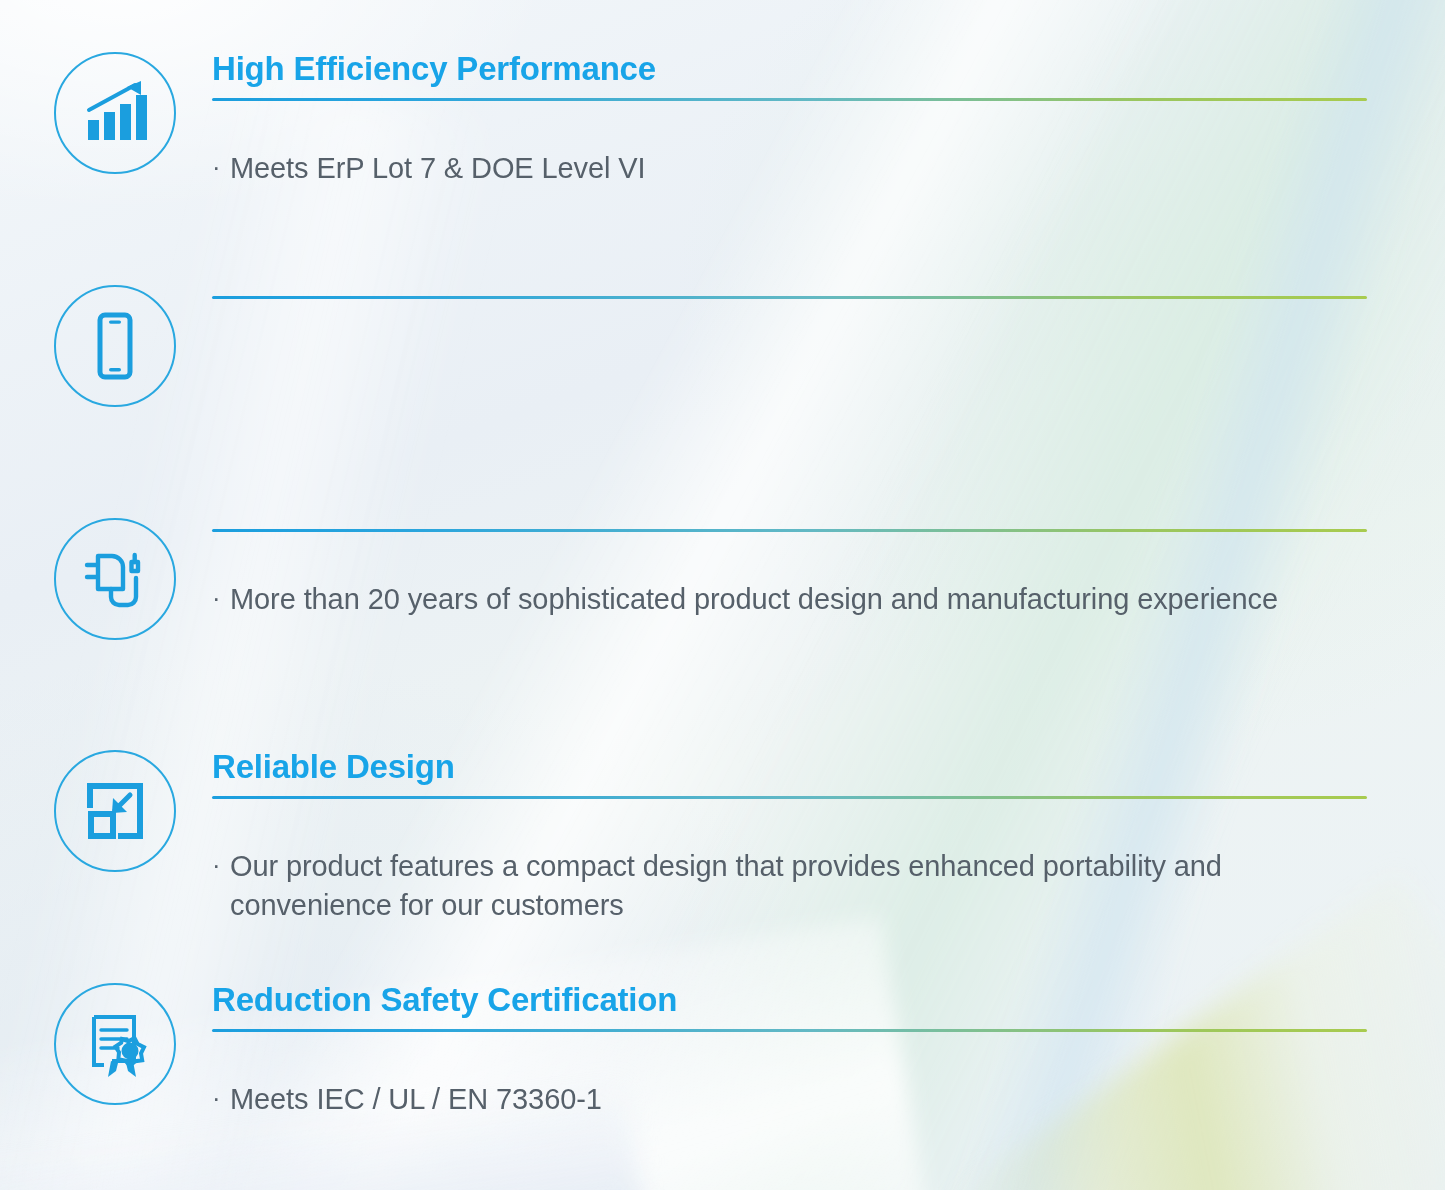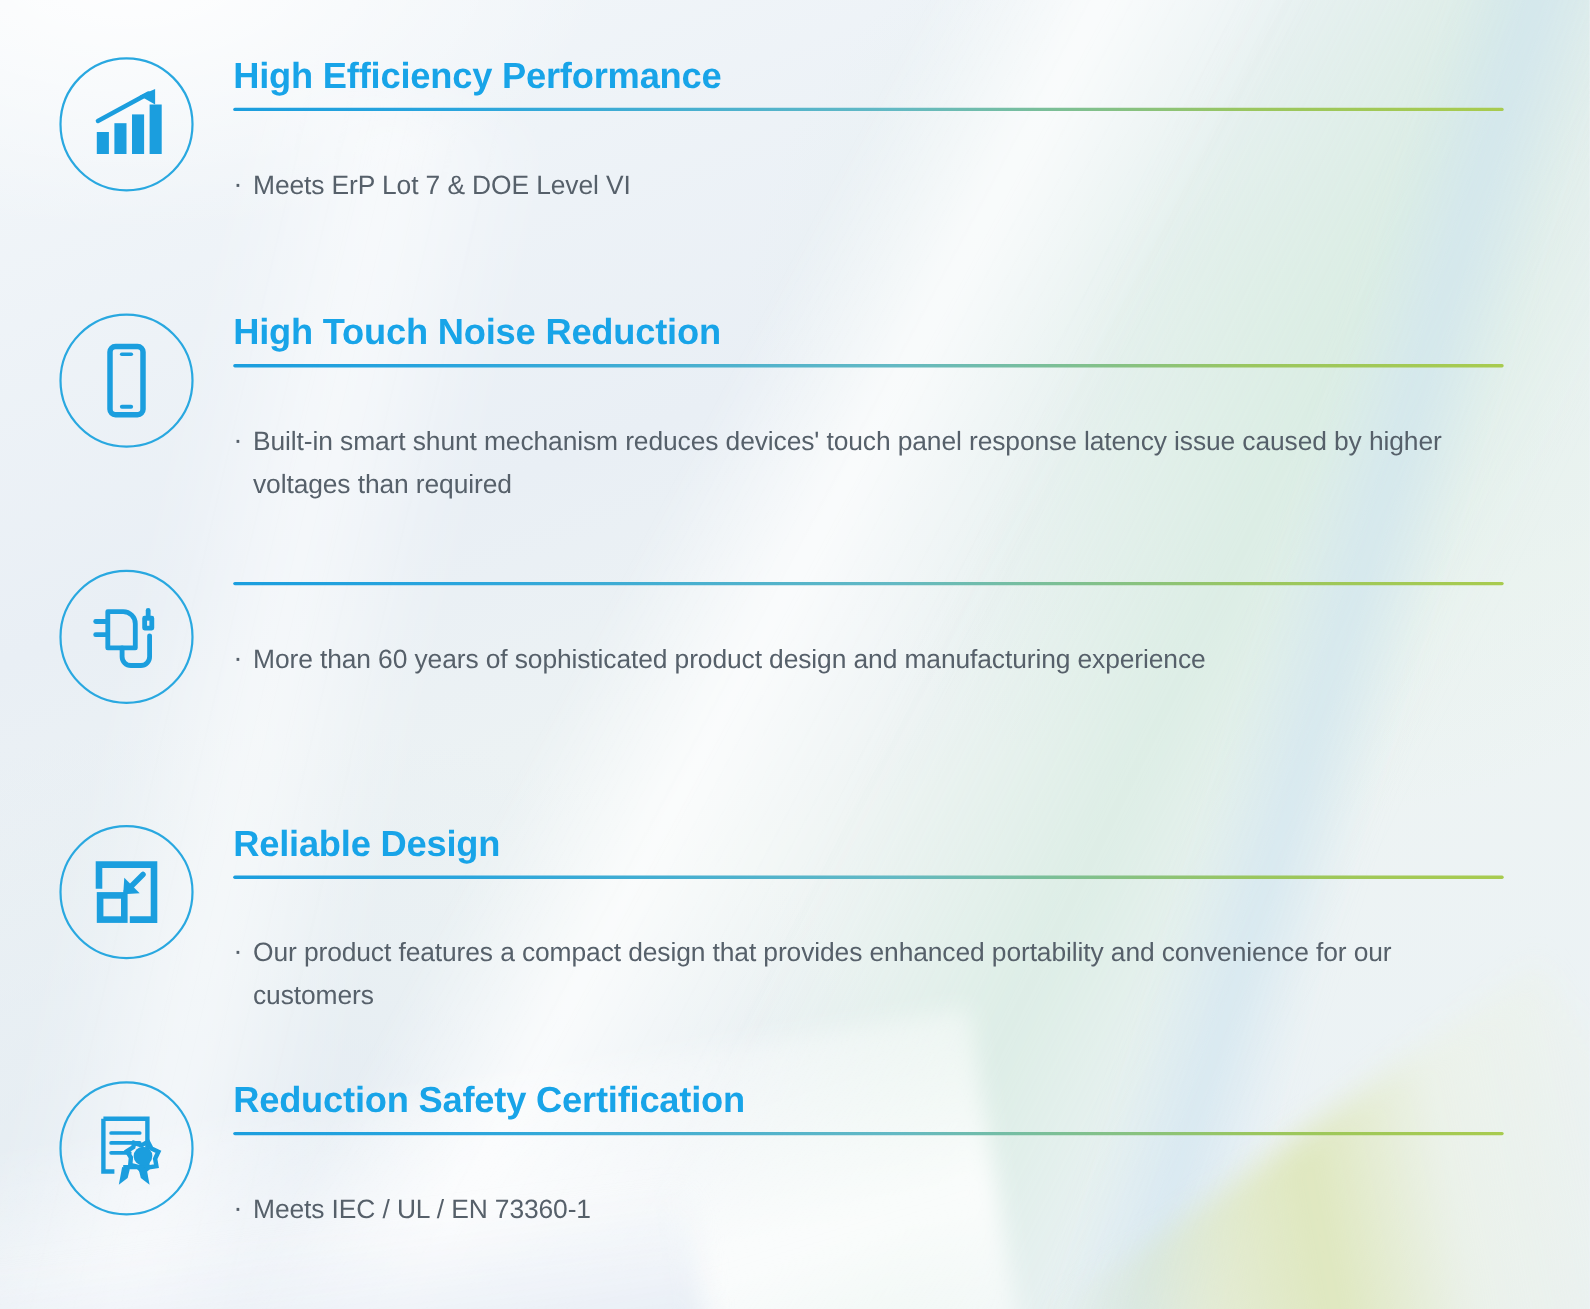"Meets ErP Lot 7 &" .bullet { font-size: 24px -> 29px }
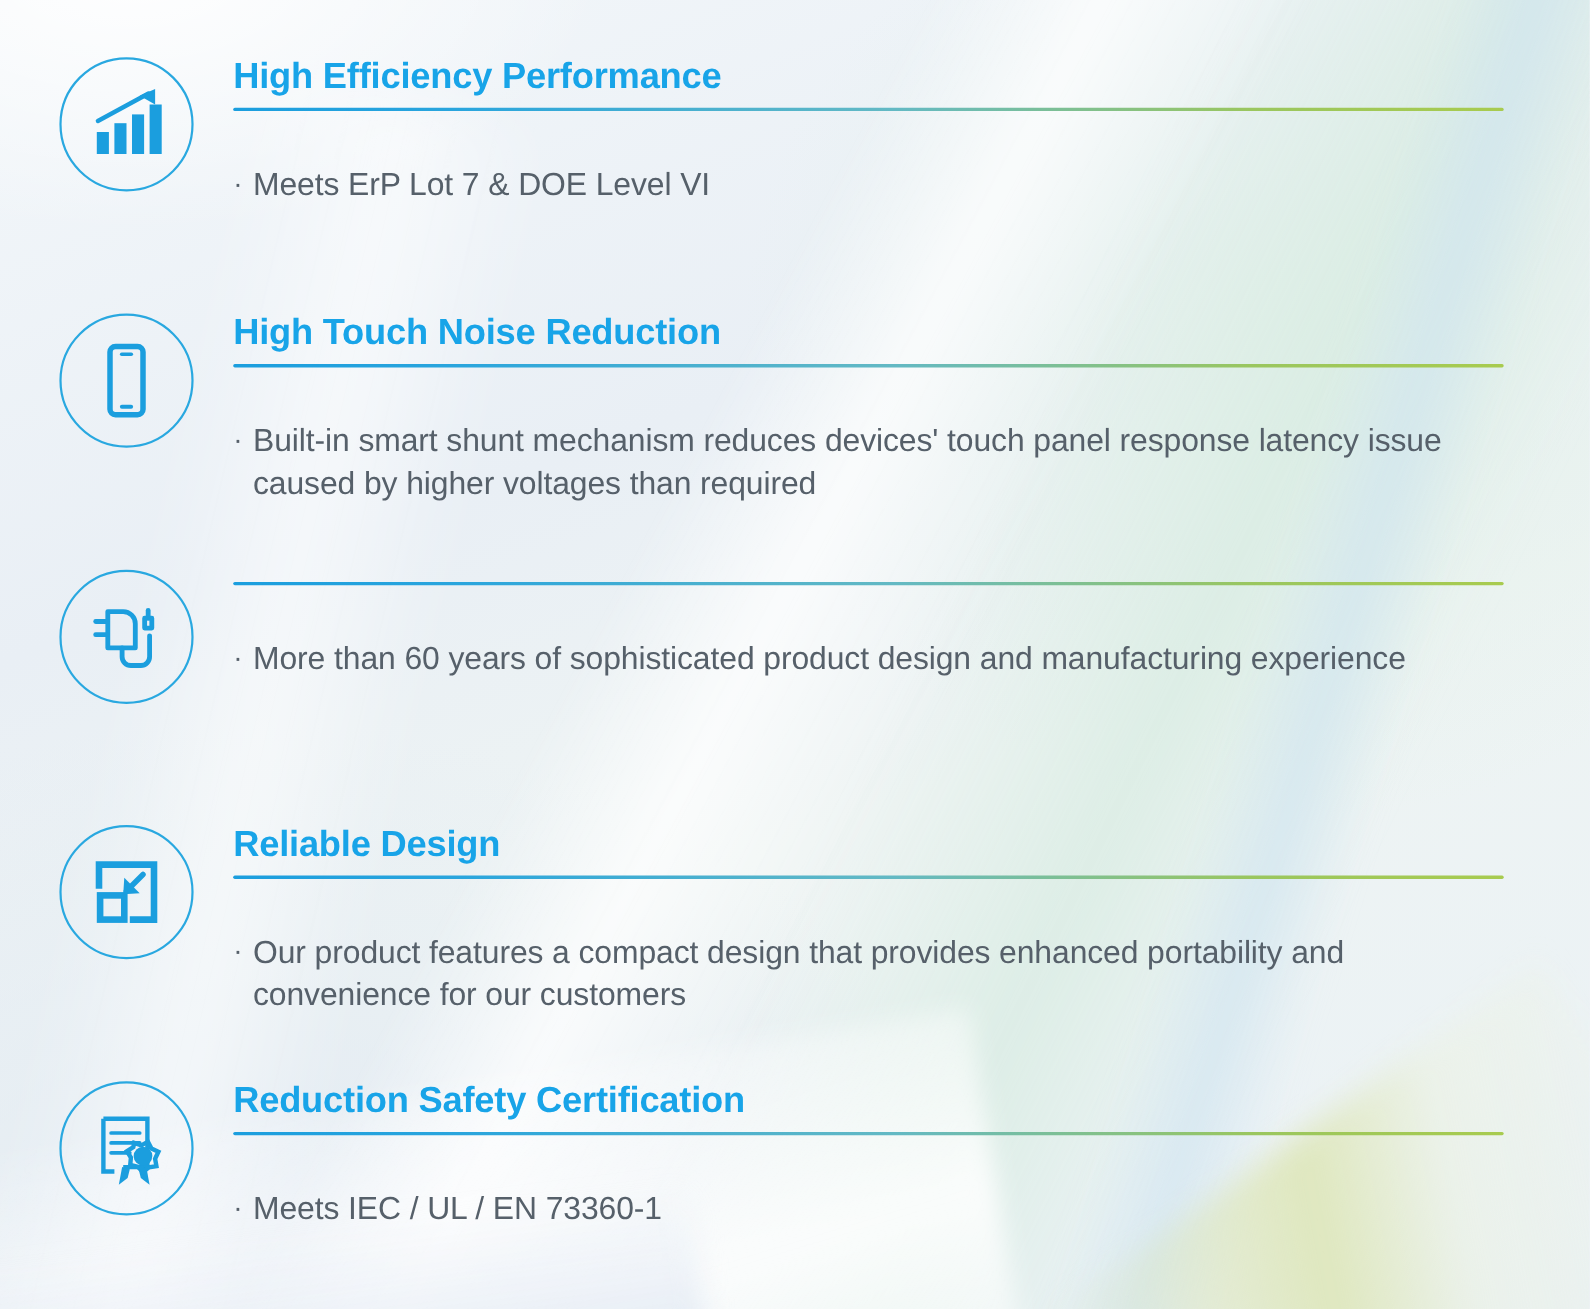"High Touch Noise Reduction" div.f-title { html: <div>High Touch Noise Reduction</div> -> none }
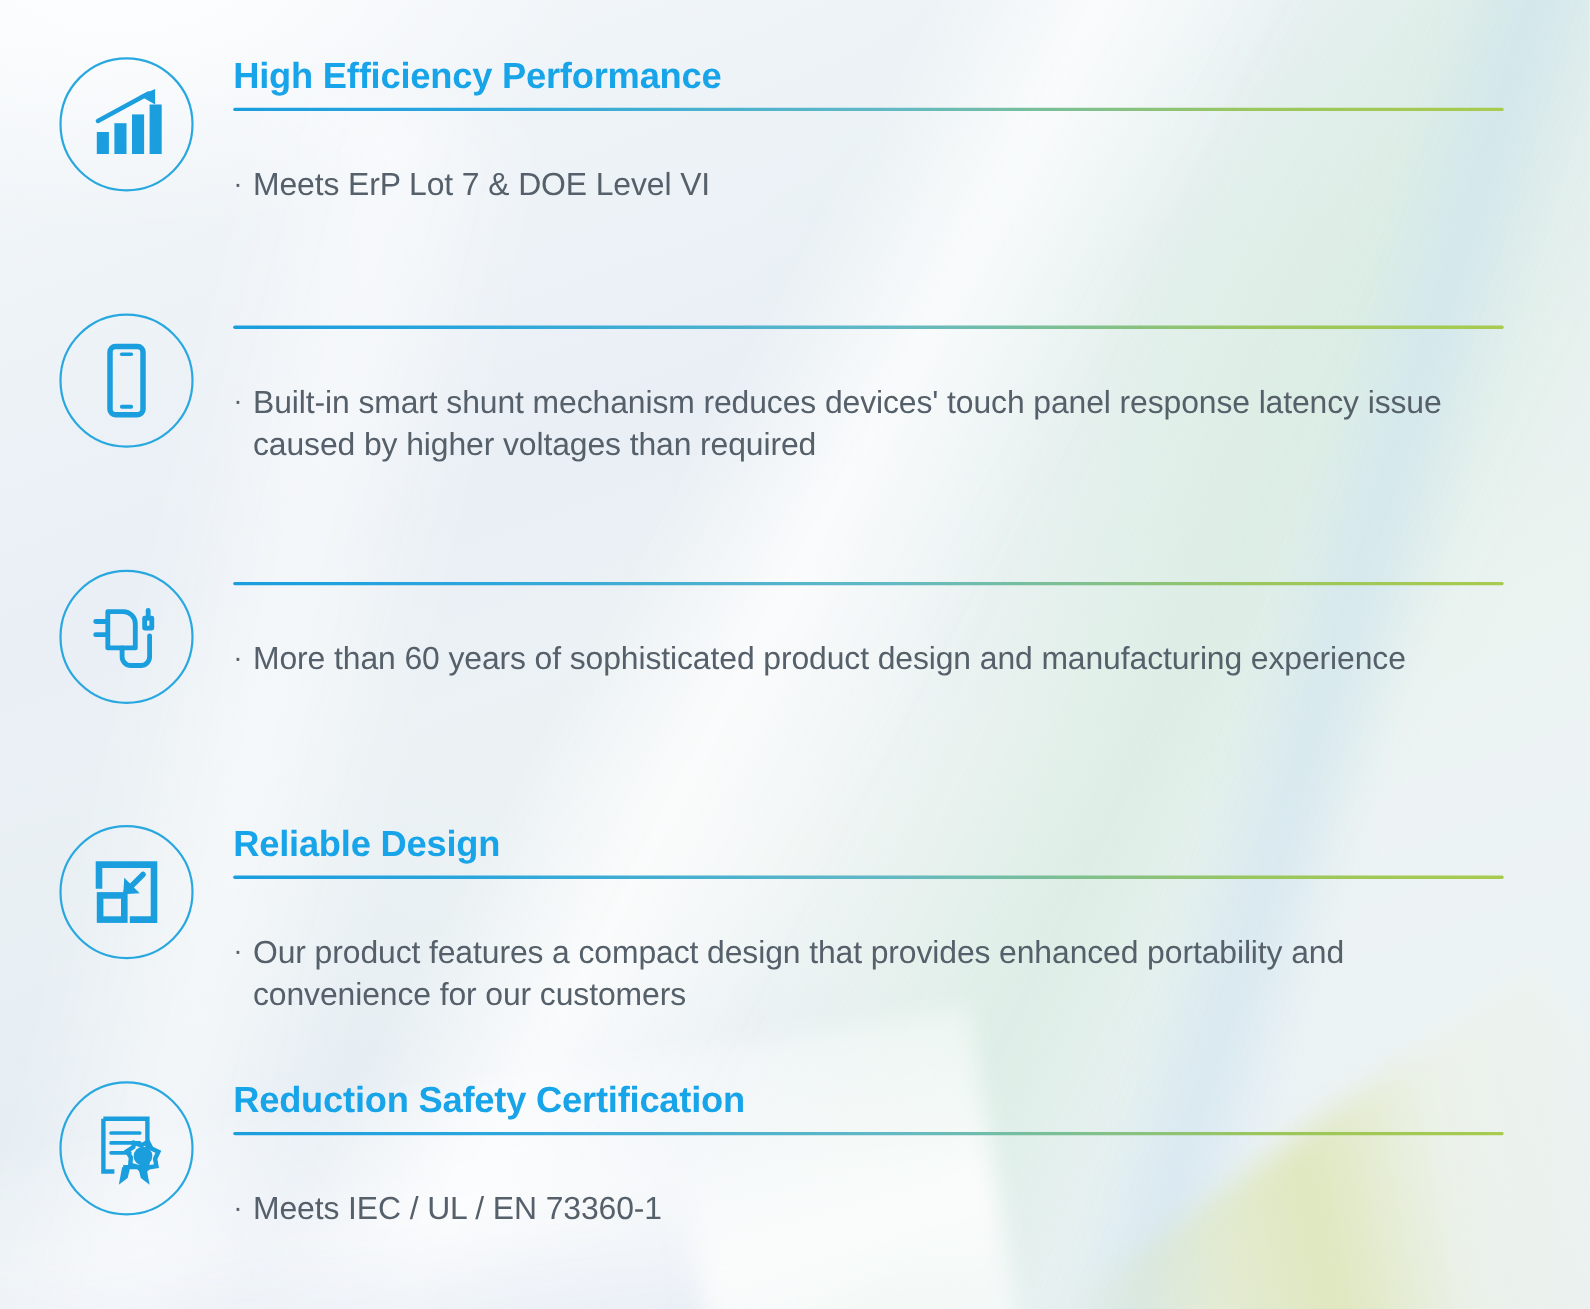"Built-in smart shunt mechanism reduces" div.bullets { html: <div> <div>Built-in smart shunt mechanism reduces devices' touch panel response latency issue caused by higher voltages than required</div> </div> -> none }
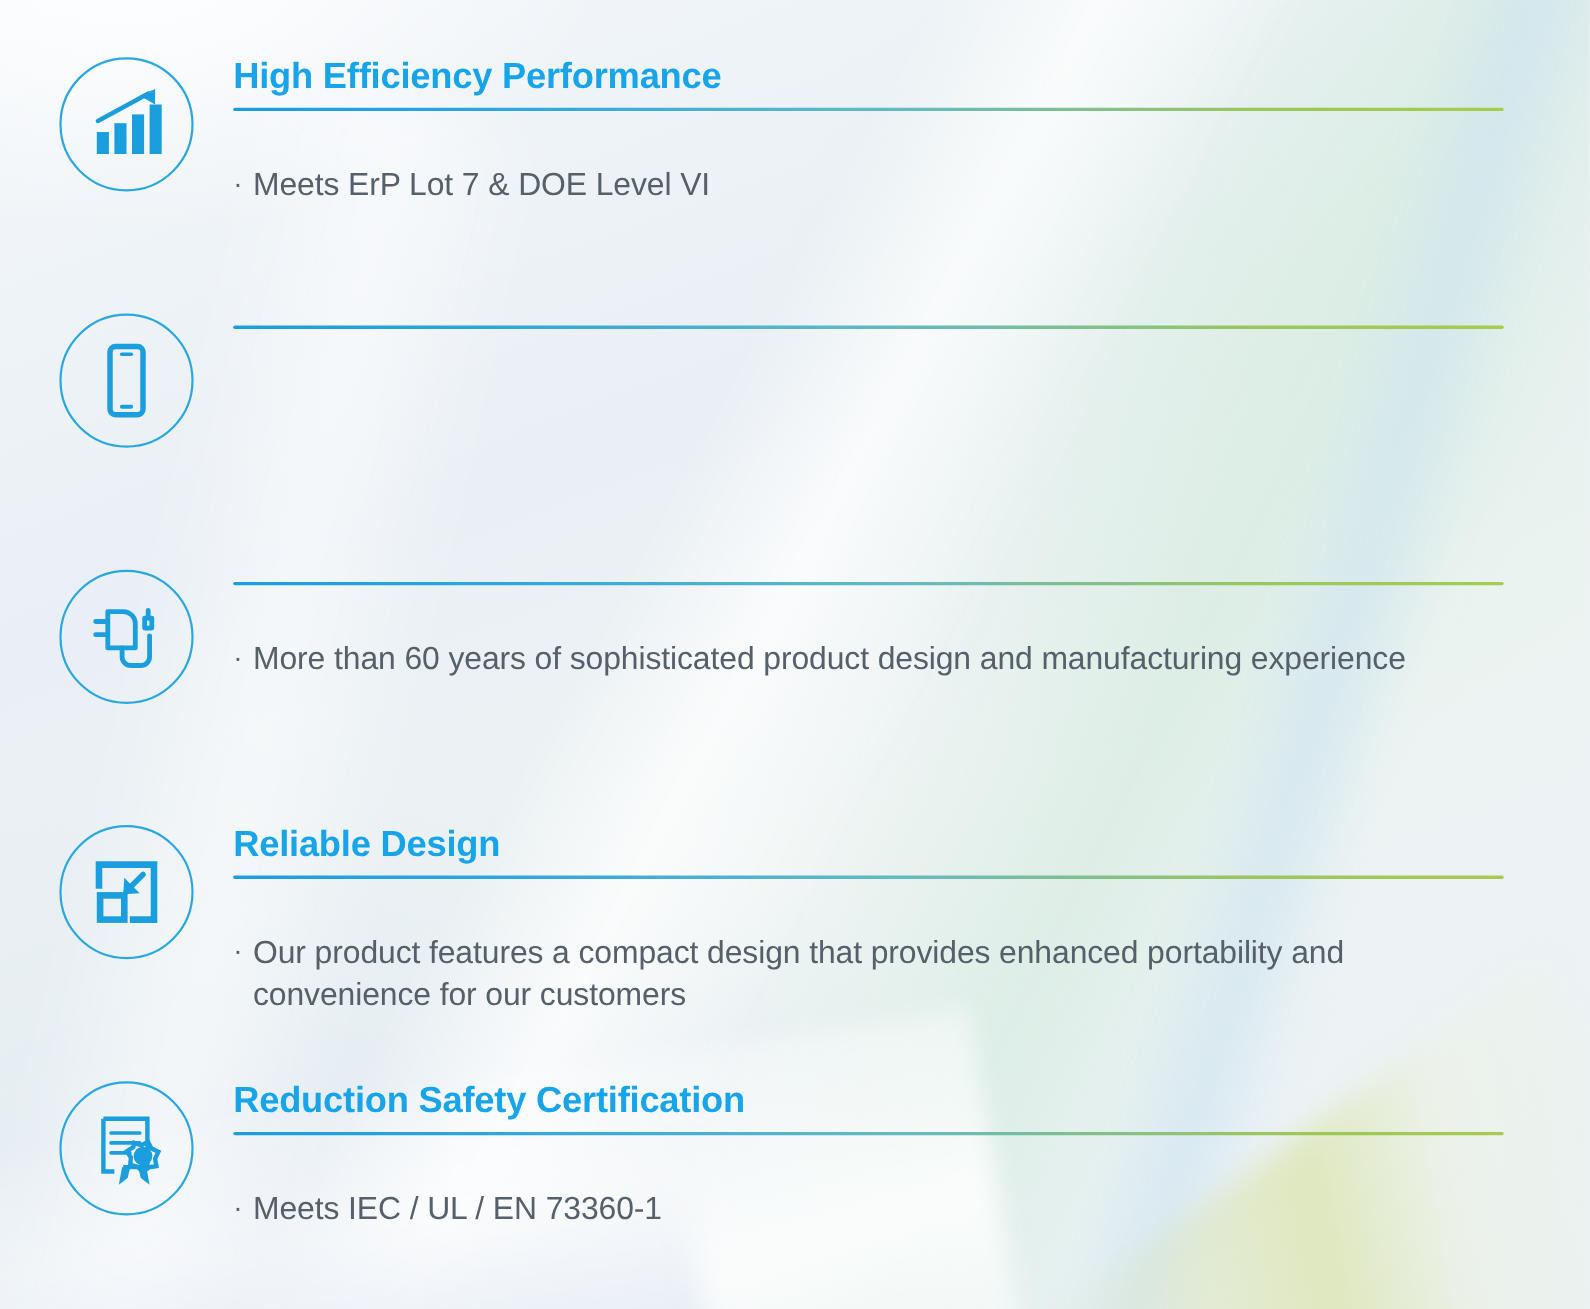"More than 60 years of" div.bullet { text: 60 -> 20 }
